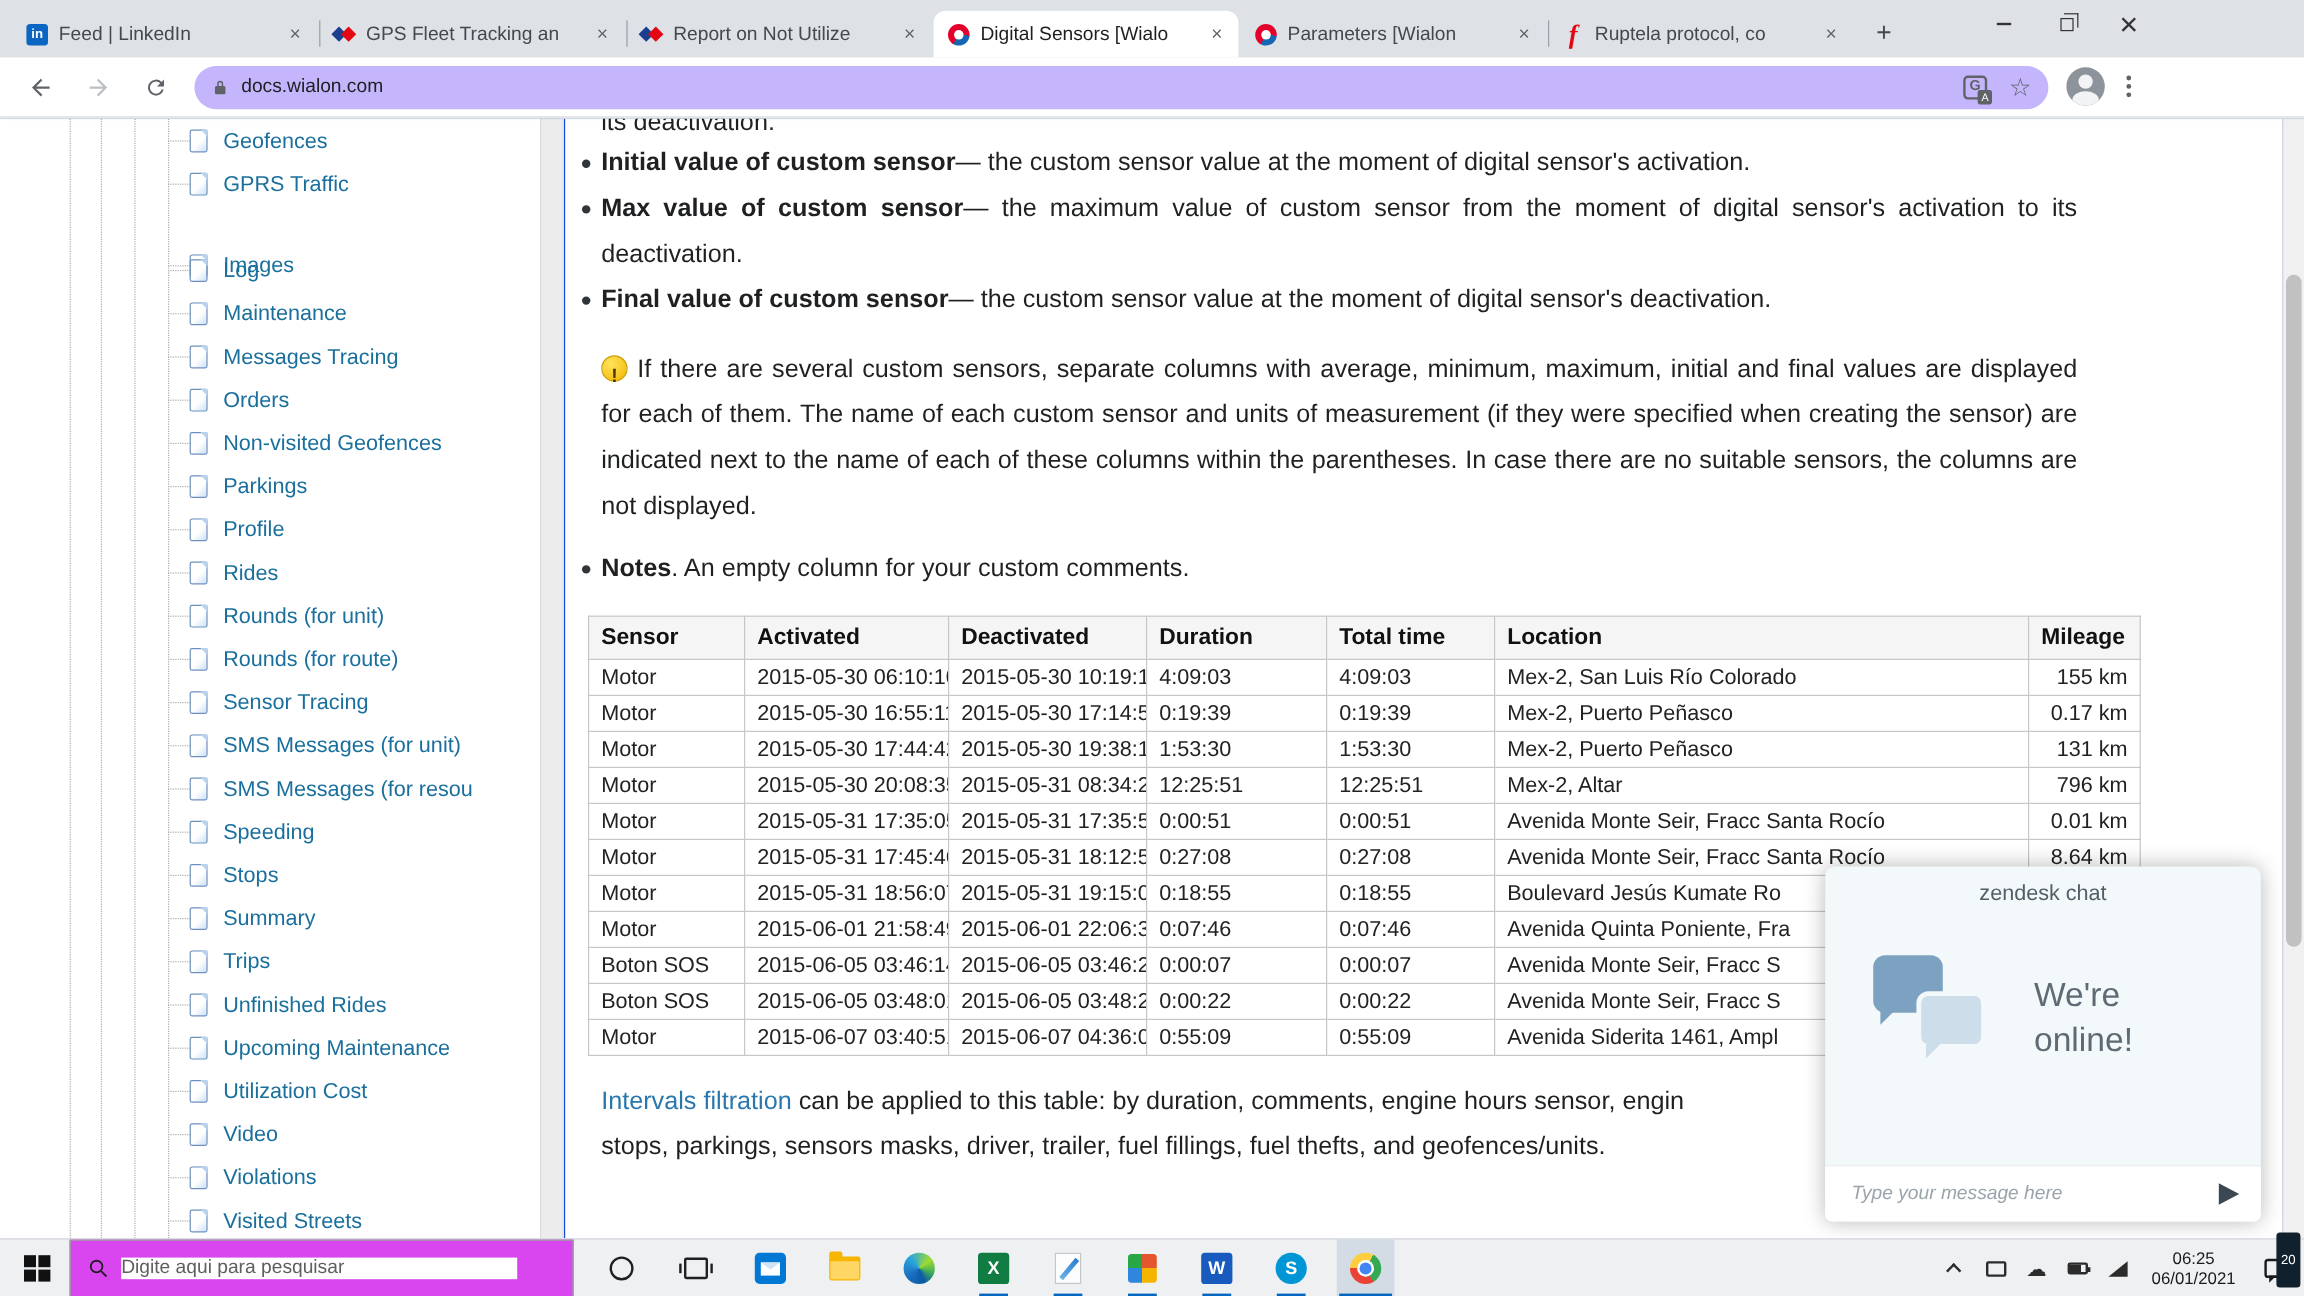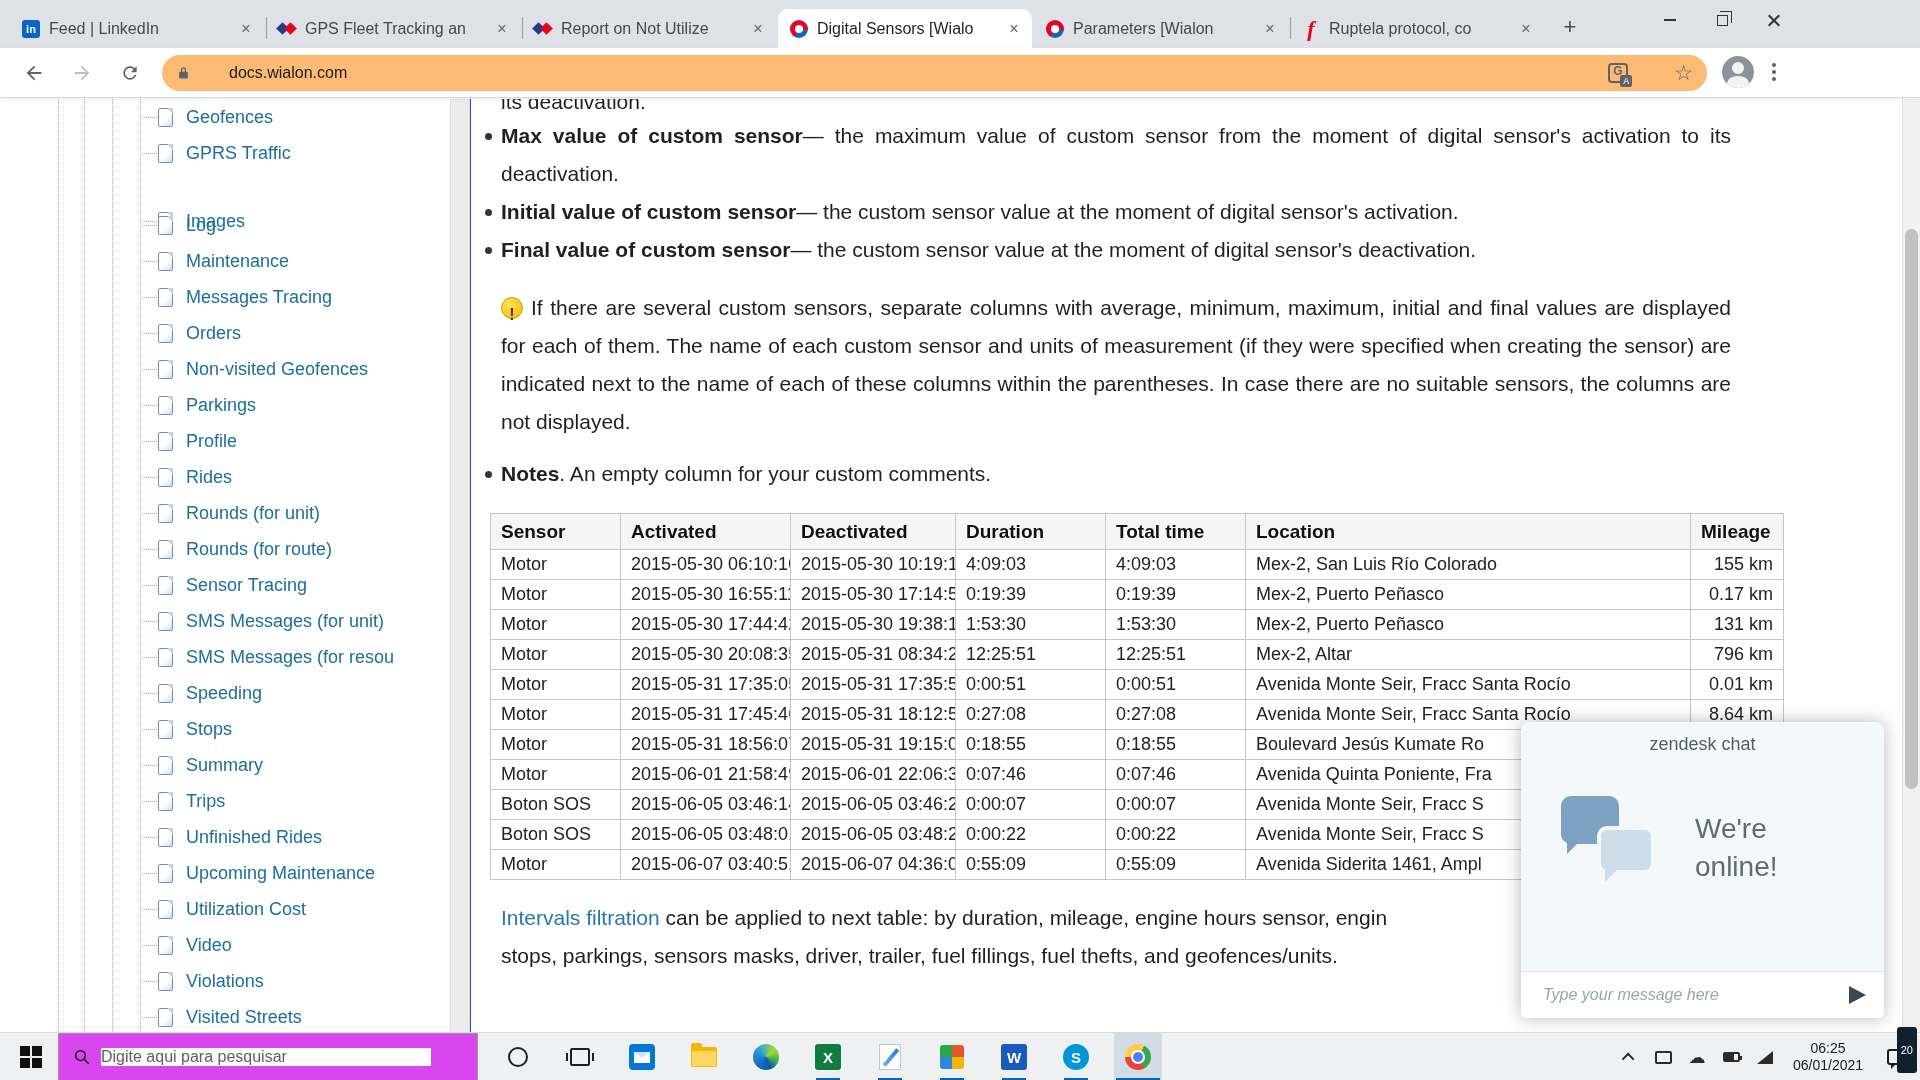"docs.wialon.com" .addressbar { background: #fdba74 -> #c4b5fd; gap: 28px -> none }
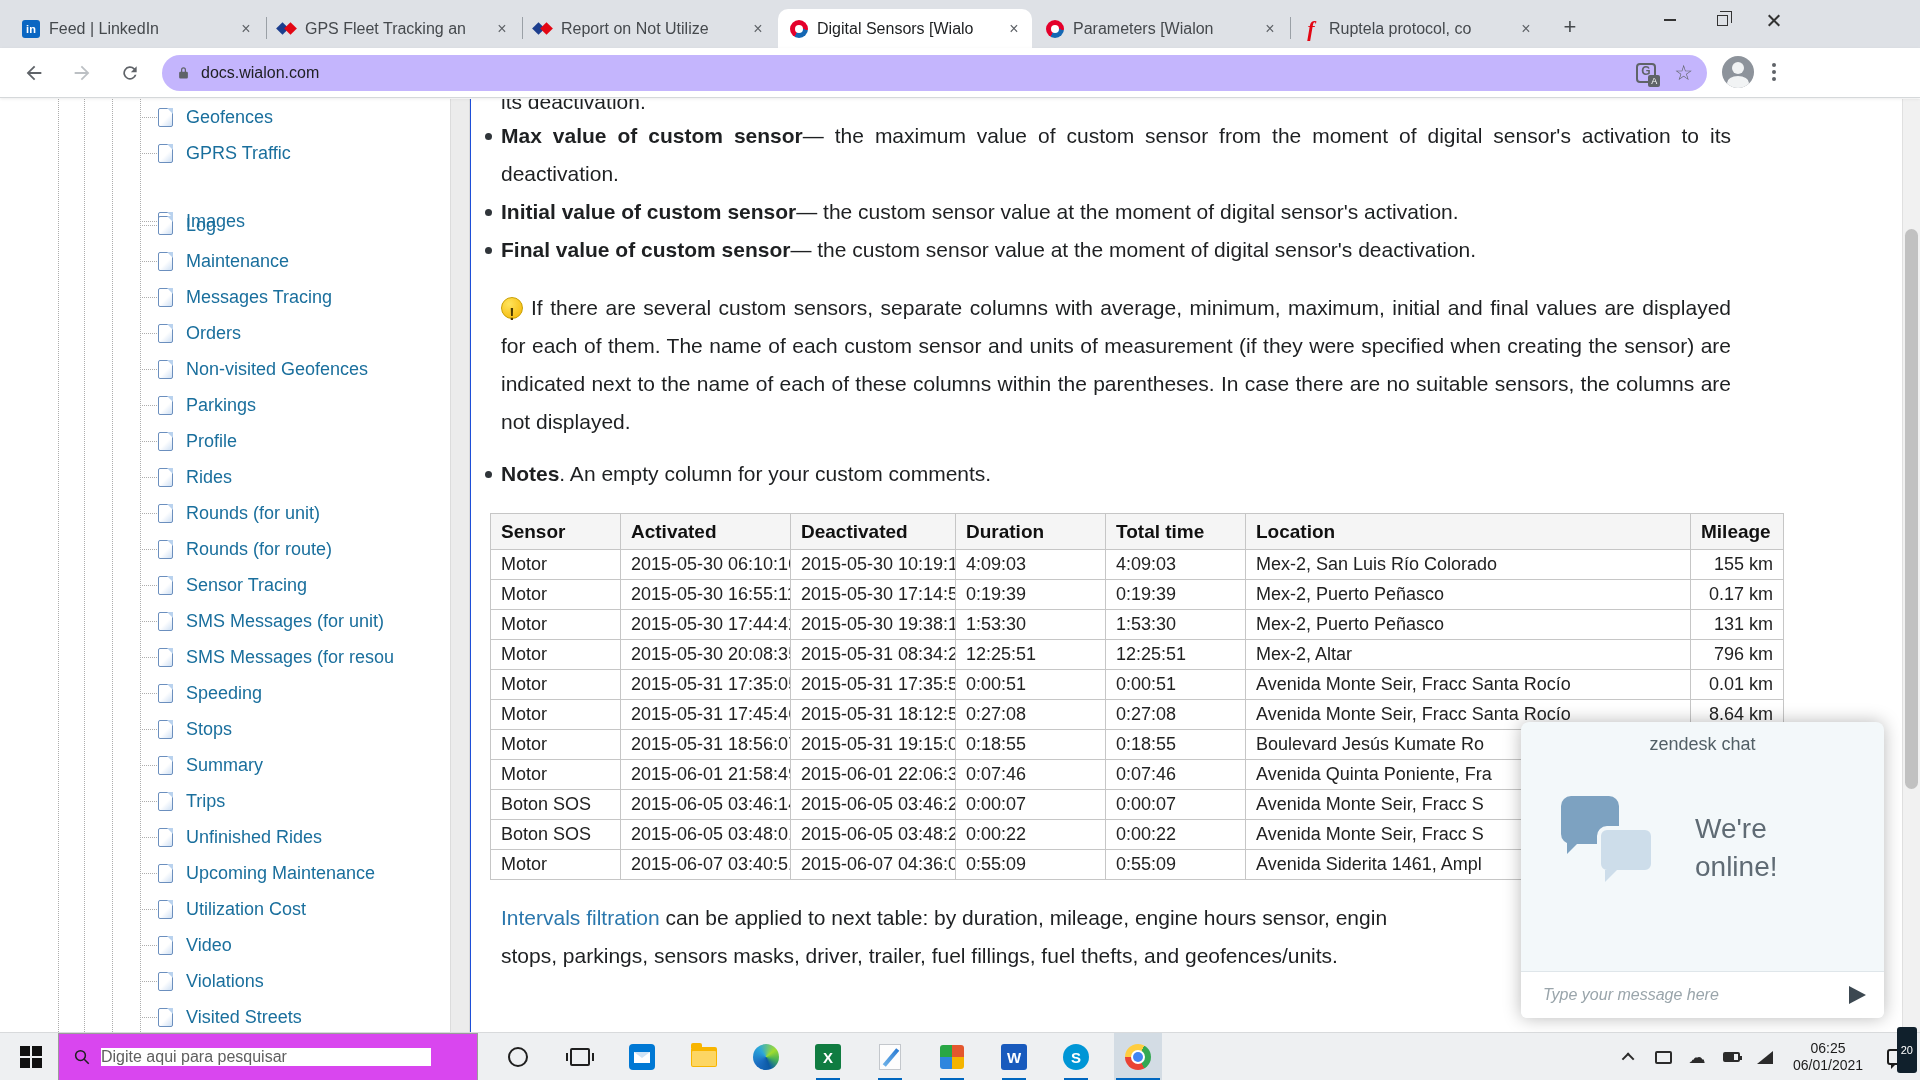"Max value of custom sensor—" li { order: before "Initial value of custom sensor—" -> after "Initial value of custom sensor—" }
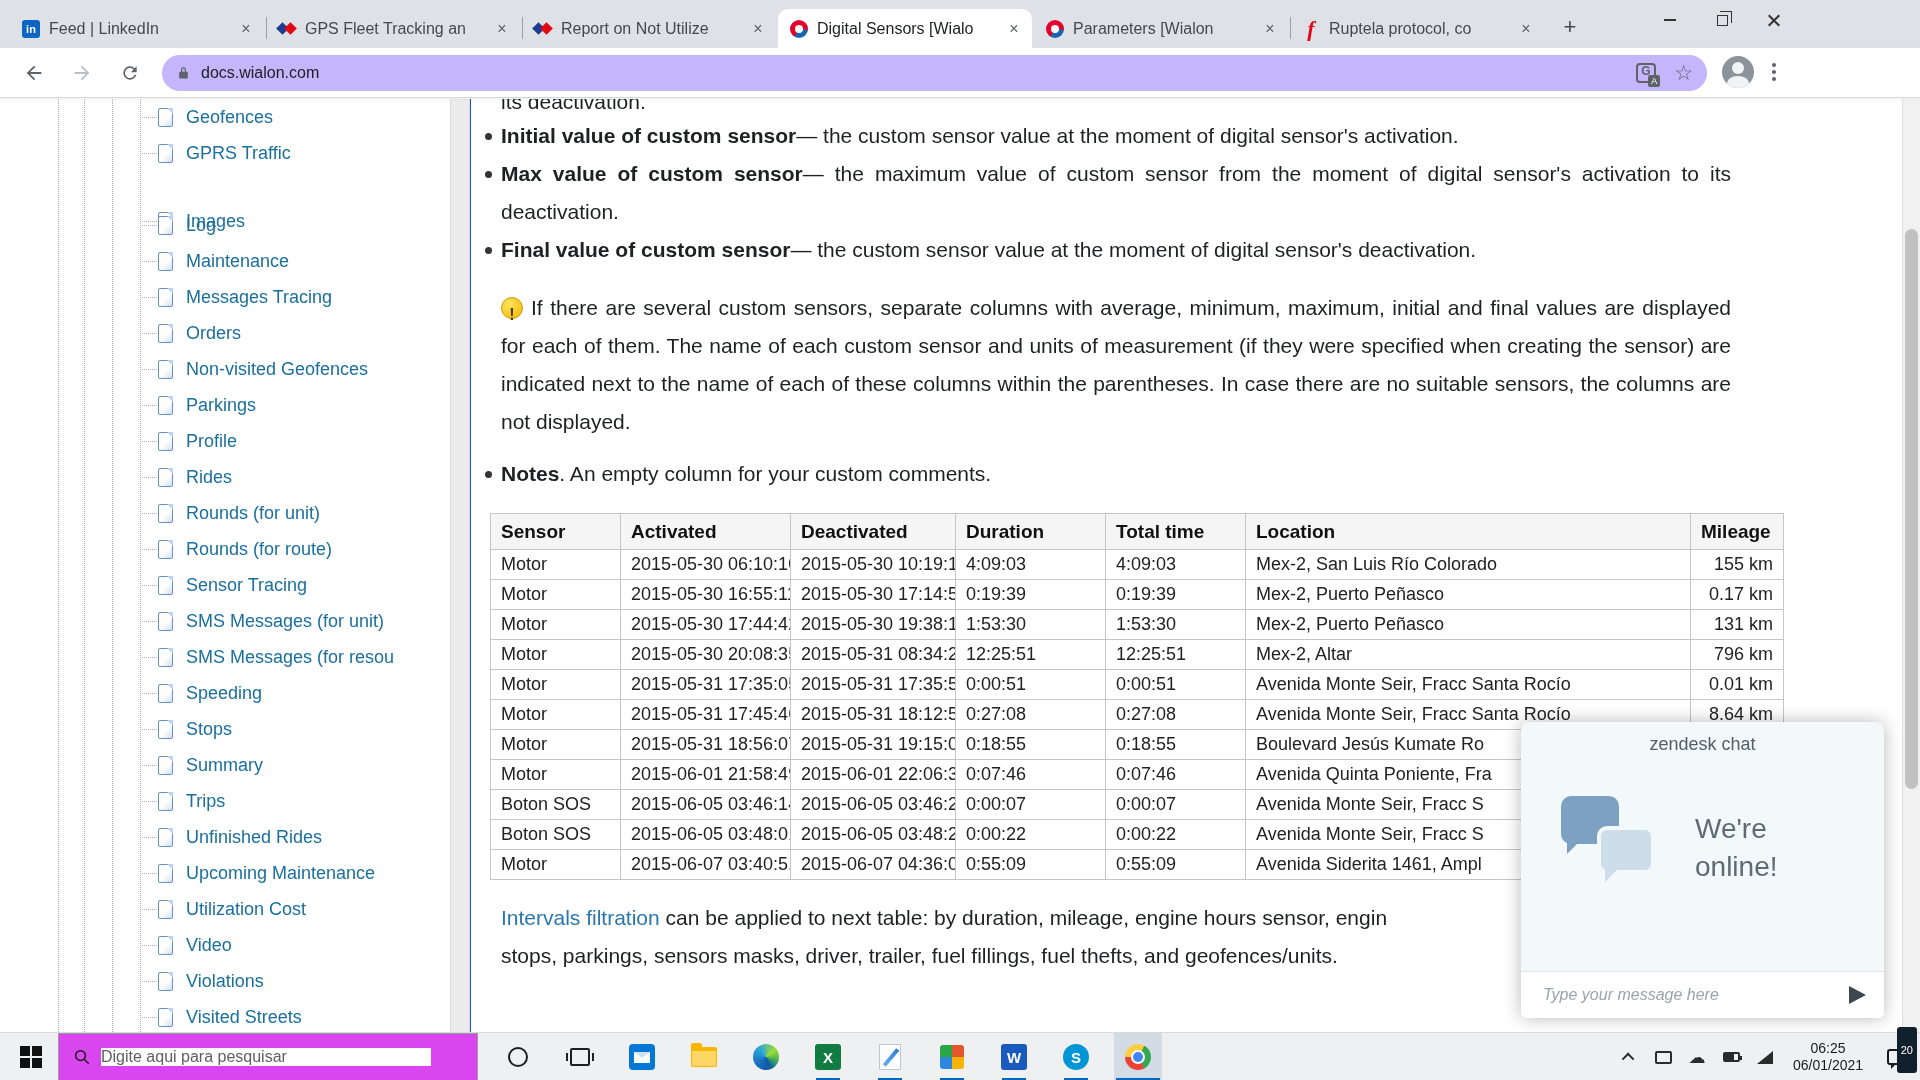"can be applied to next" span { text: next table: by duration, mileage -> this table: by duration, comments }
